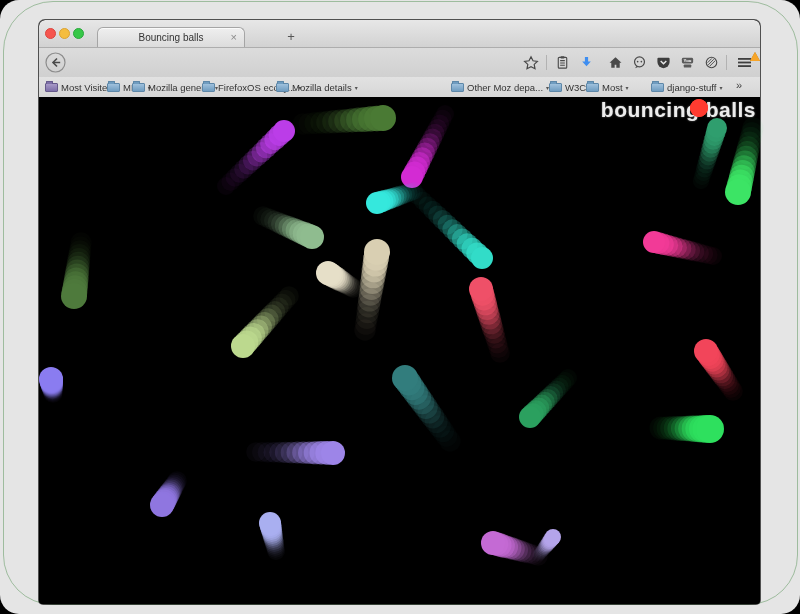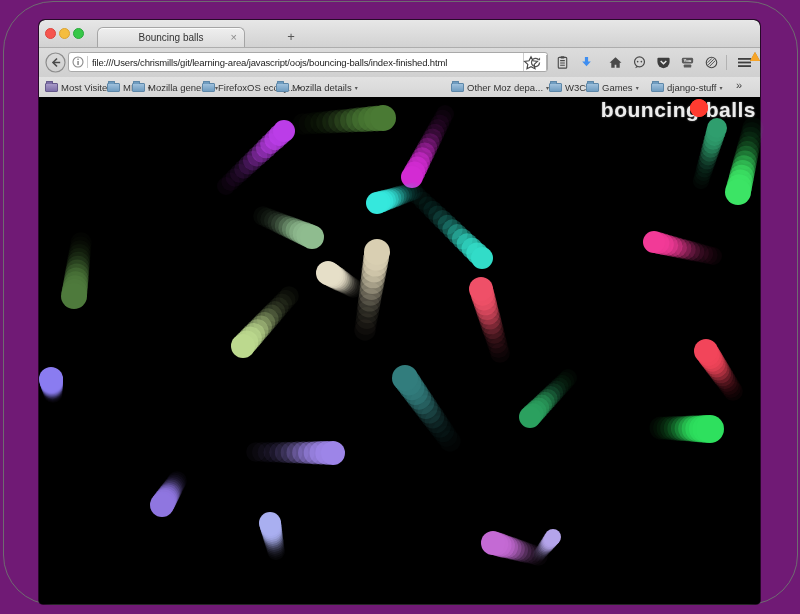"Bouncing balls" .screen { background: #701a75 -> #e5e5e5; border-radius: none -> 19px }
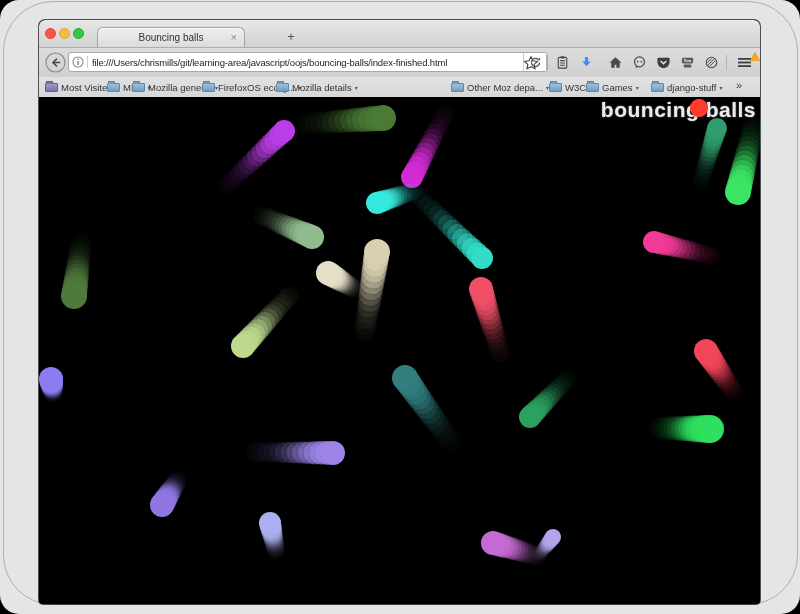"file:///Users/chrismills/git/learning-ar" div.url-bar { html: <div> <svg> <circle></circle> <rect></rect> <rect></rect> </svg> <div></div> <div>file:///Users/chrismills/git/learning-area/javascript/oojs/bouncing-balls/index-finished.html</div> <div> <svg> <path></path> <path></path> </svg> </div> </div> -> none }
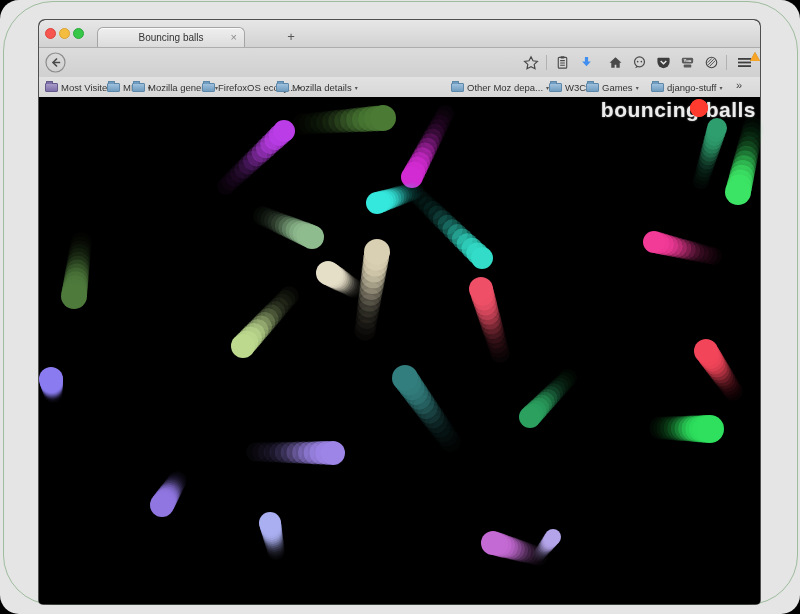"Games" span { text: Games -> Most }
